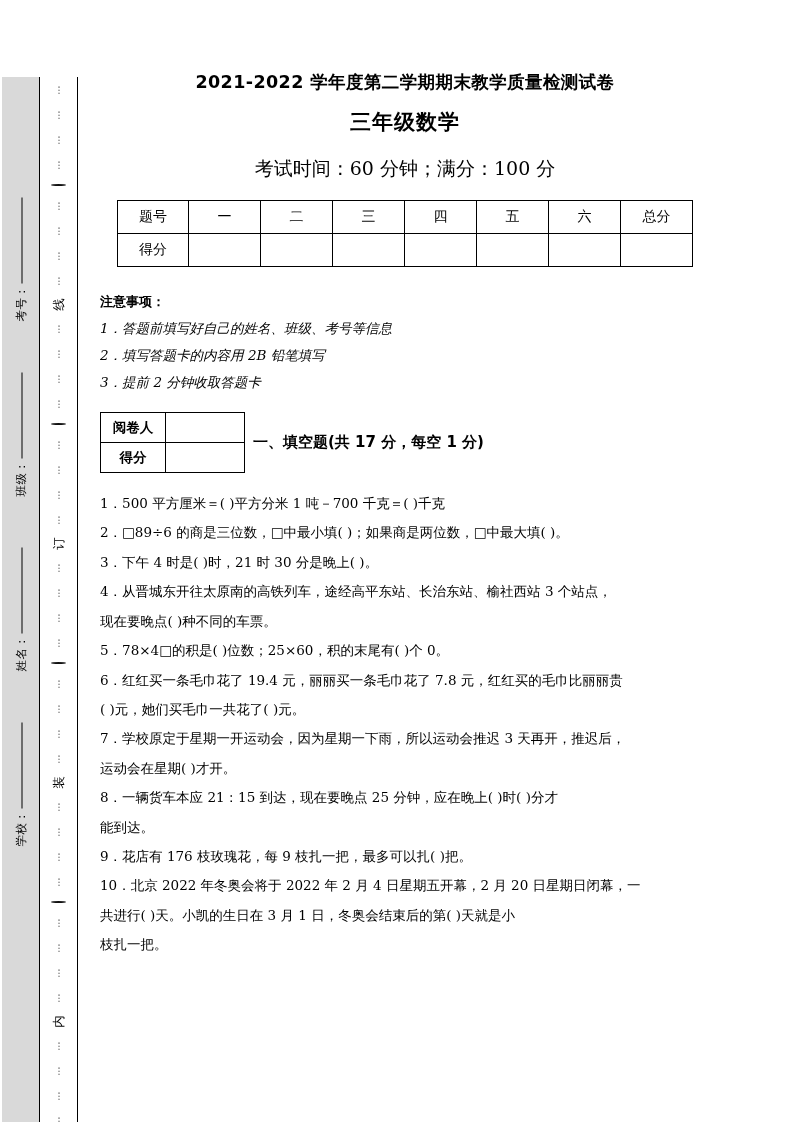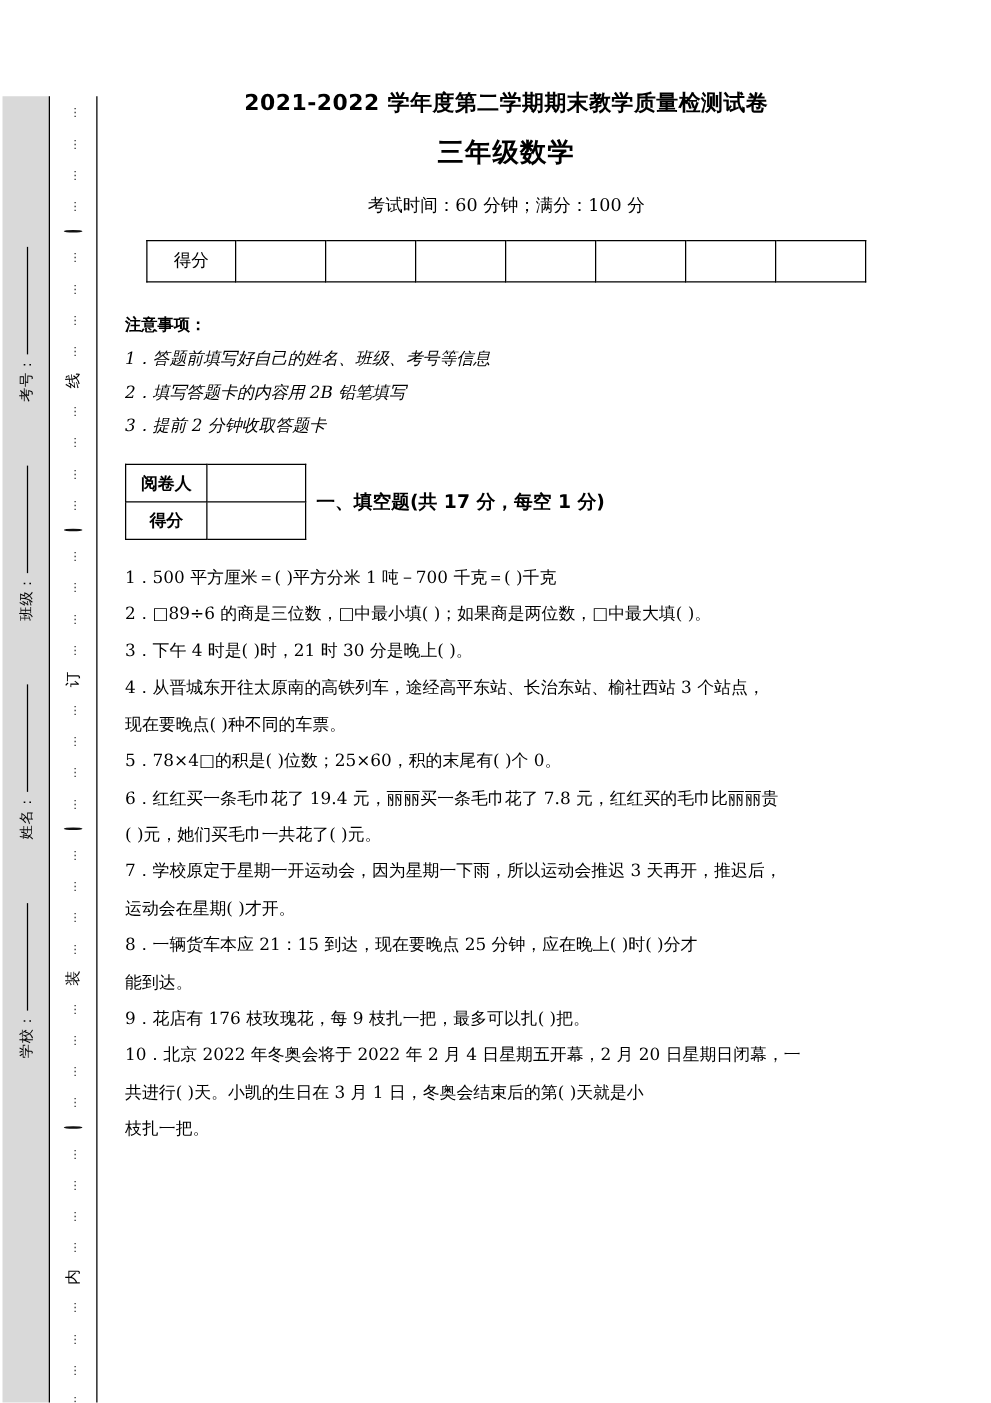"考试时间：60 分钟；满分：100 分" #doc-exam-info { font-size: 14px -> 19px }
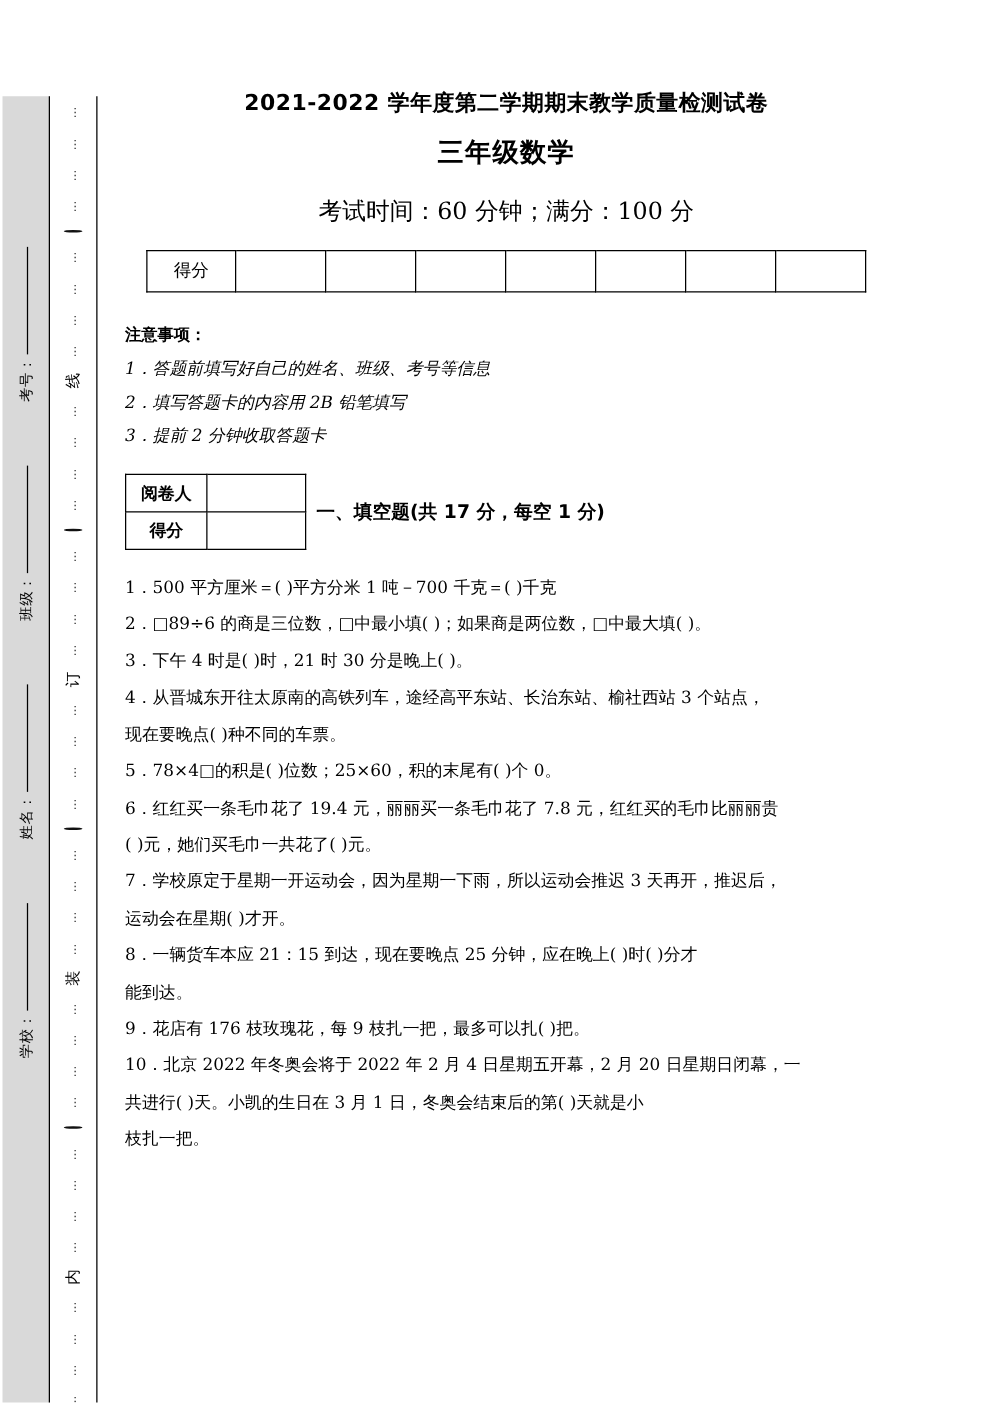"题号" tr { html: none -> <tr> <td>题号</td> <td>一</td> <td>二</td> <td>三</td> <td>四</td> <td>五</td> <td>六</td> <td>总分</td> </tr> }
